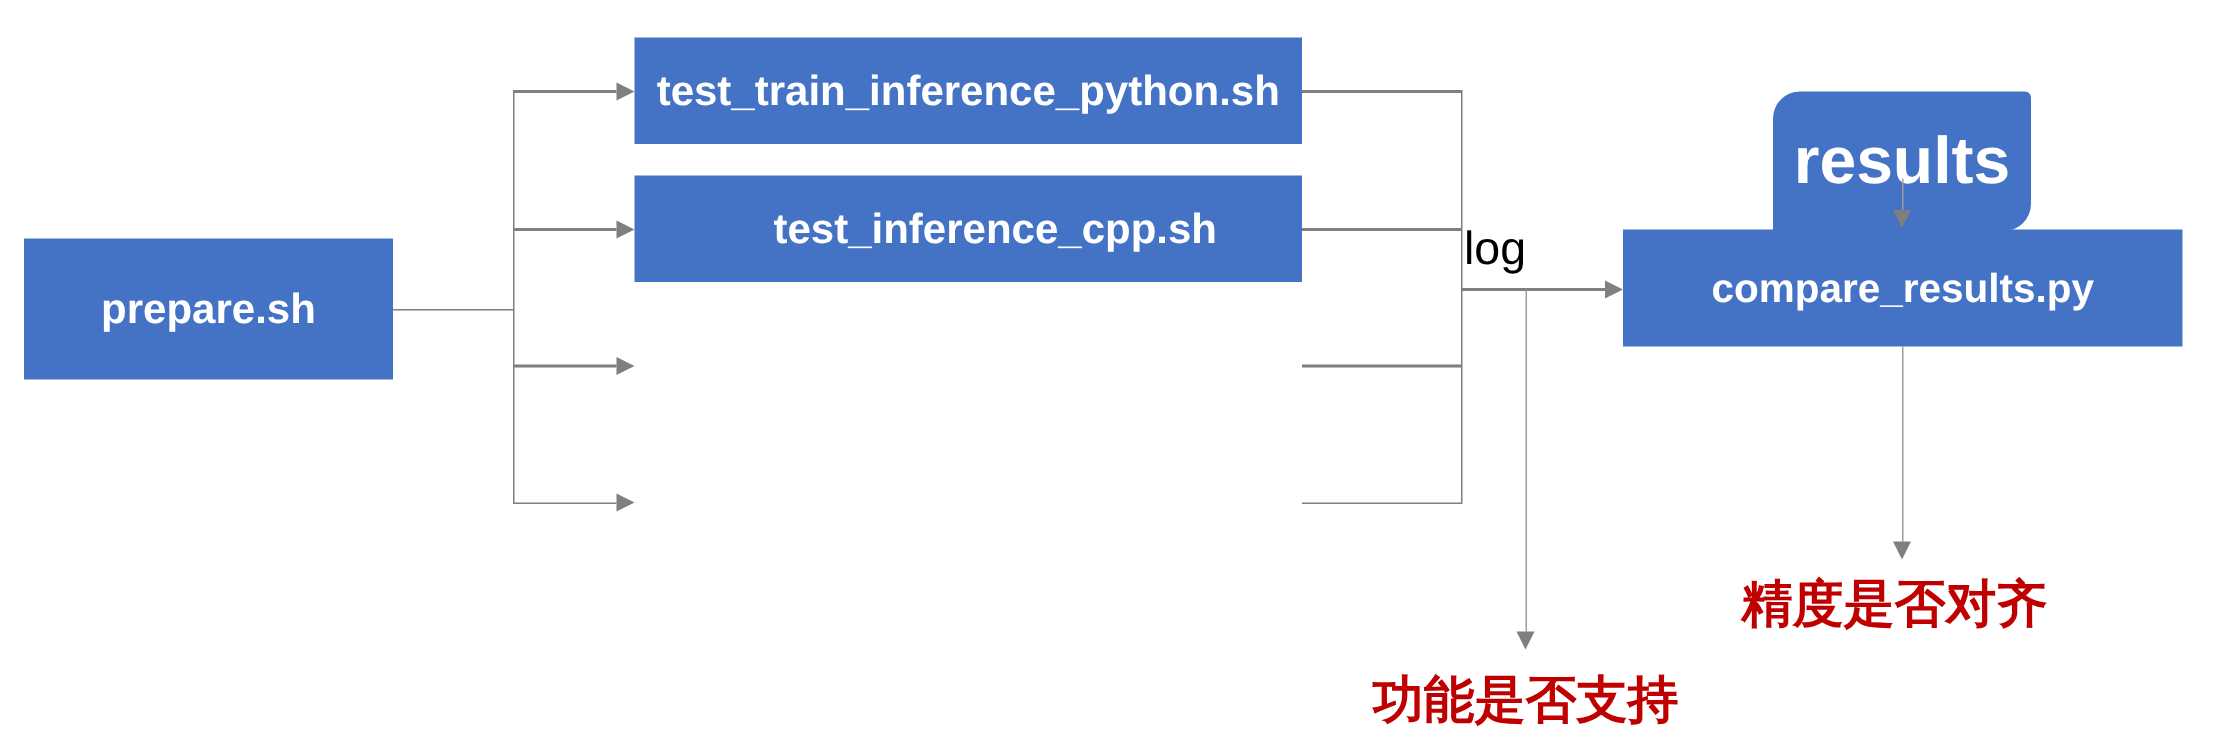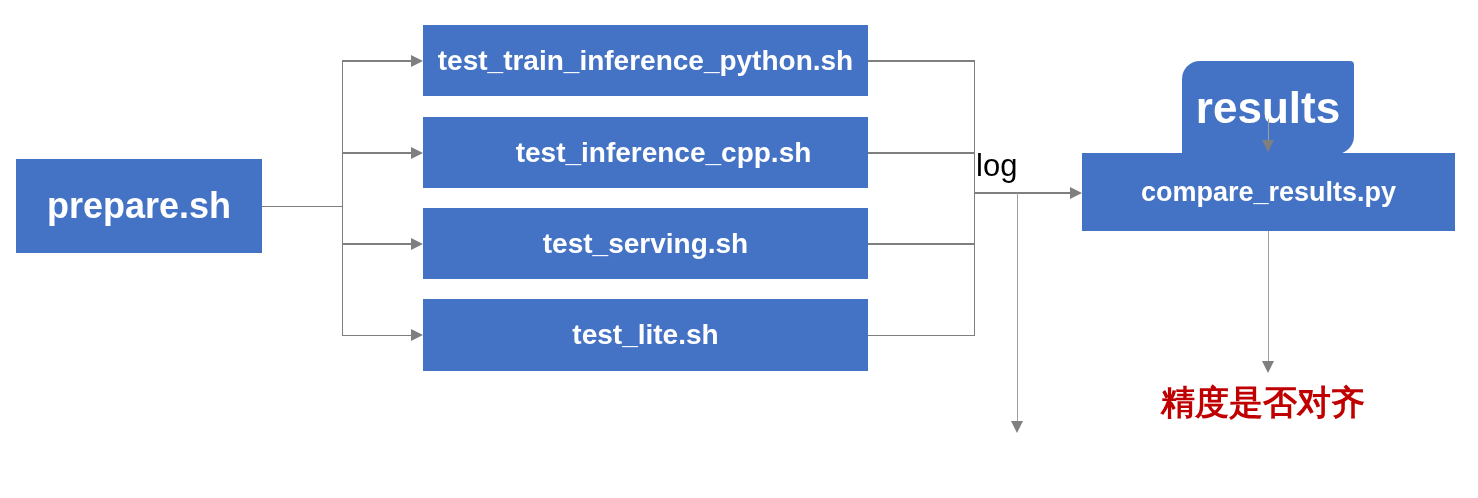"prepare.sh" .node-prepare { font-size: 36px -> 28px }
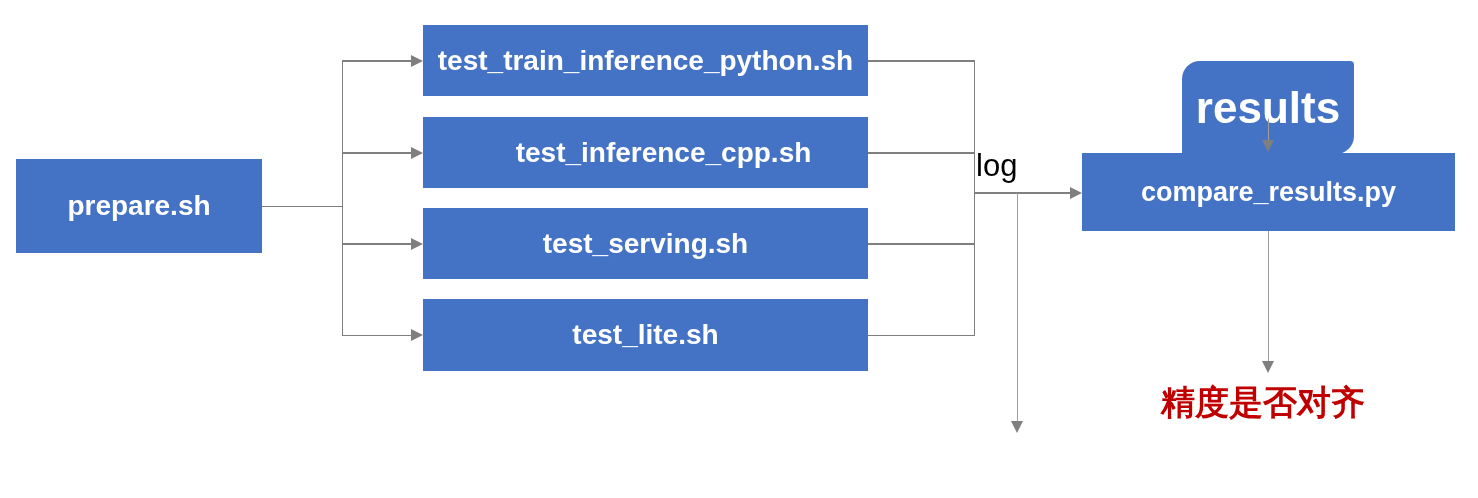"test_serving.sh" div.node { html: <div> <span>test_serving.sh</span> </div> -> none }
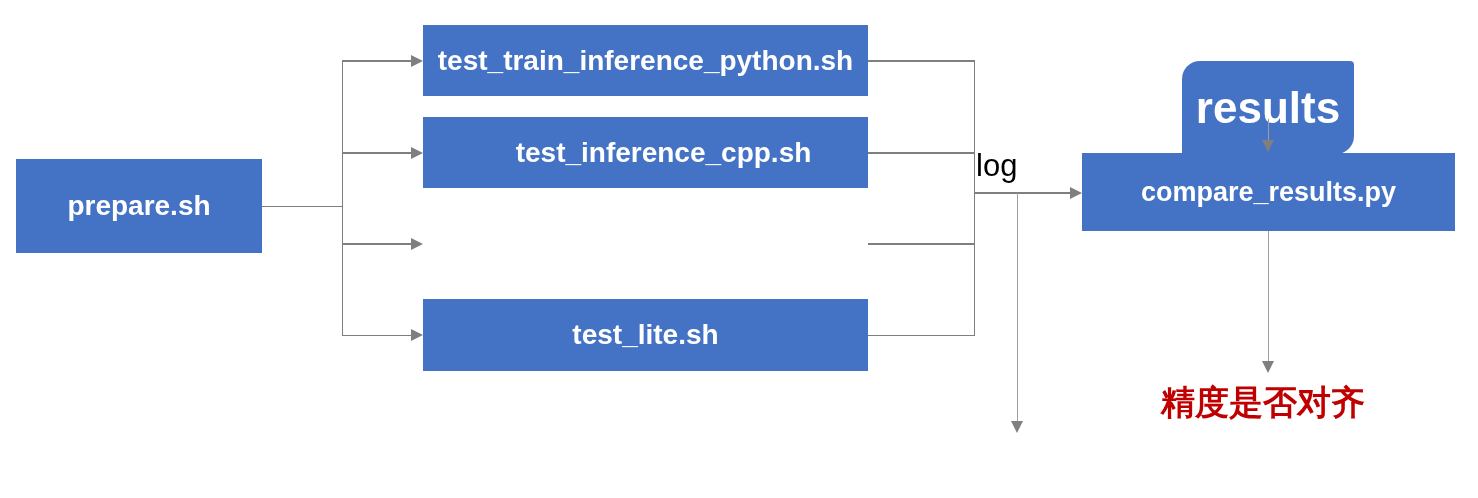"test_lite.sh" div.node { html: <div> <span>test_lite.sh</span> </div> -> none }
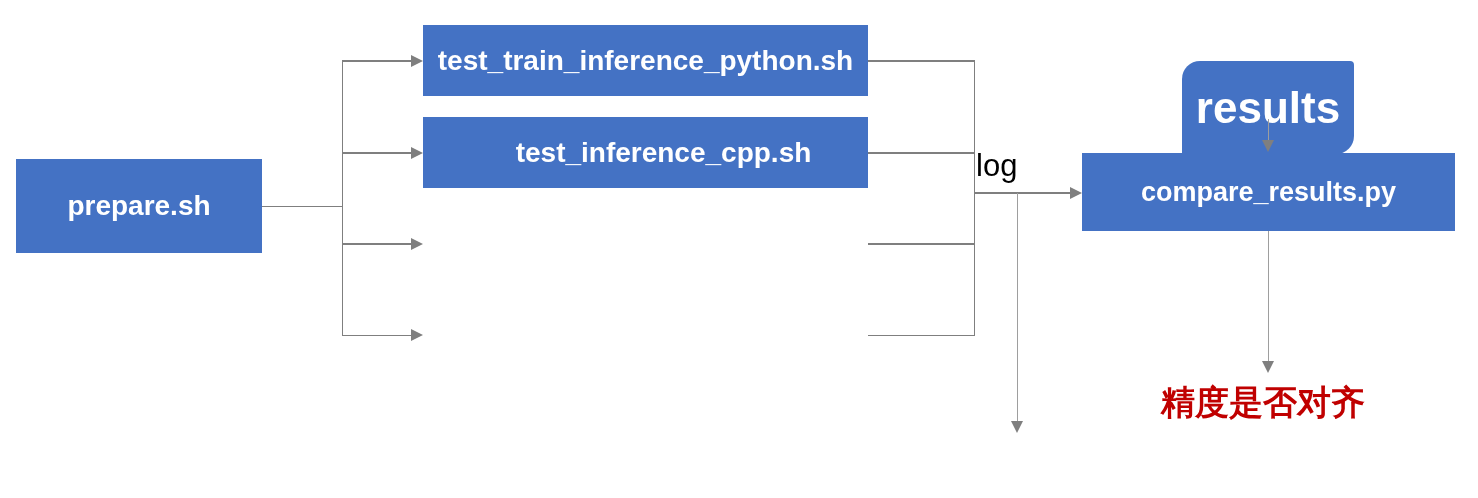"功能是否支持" div.outcome { html: none -> <div>功能是否支持</div> }
